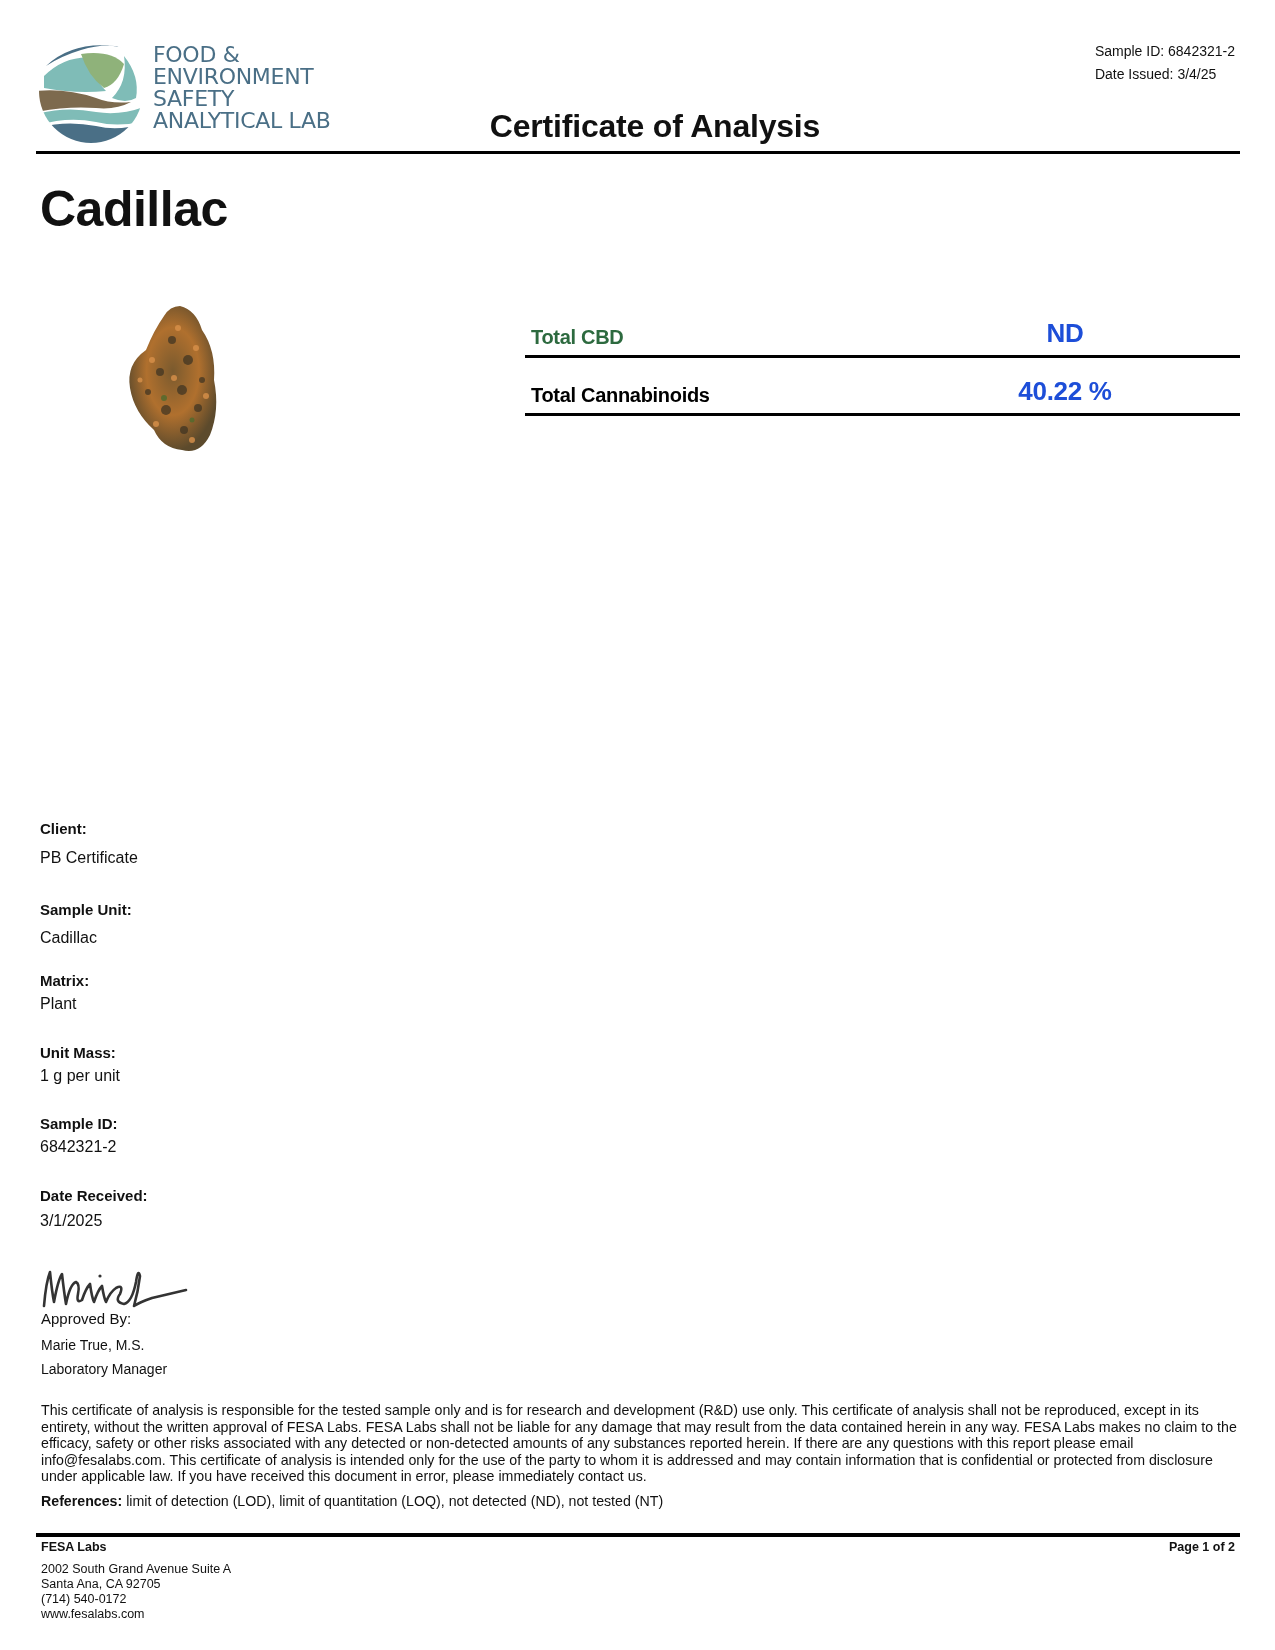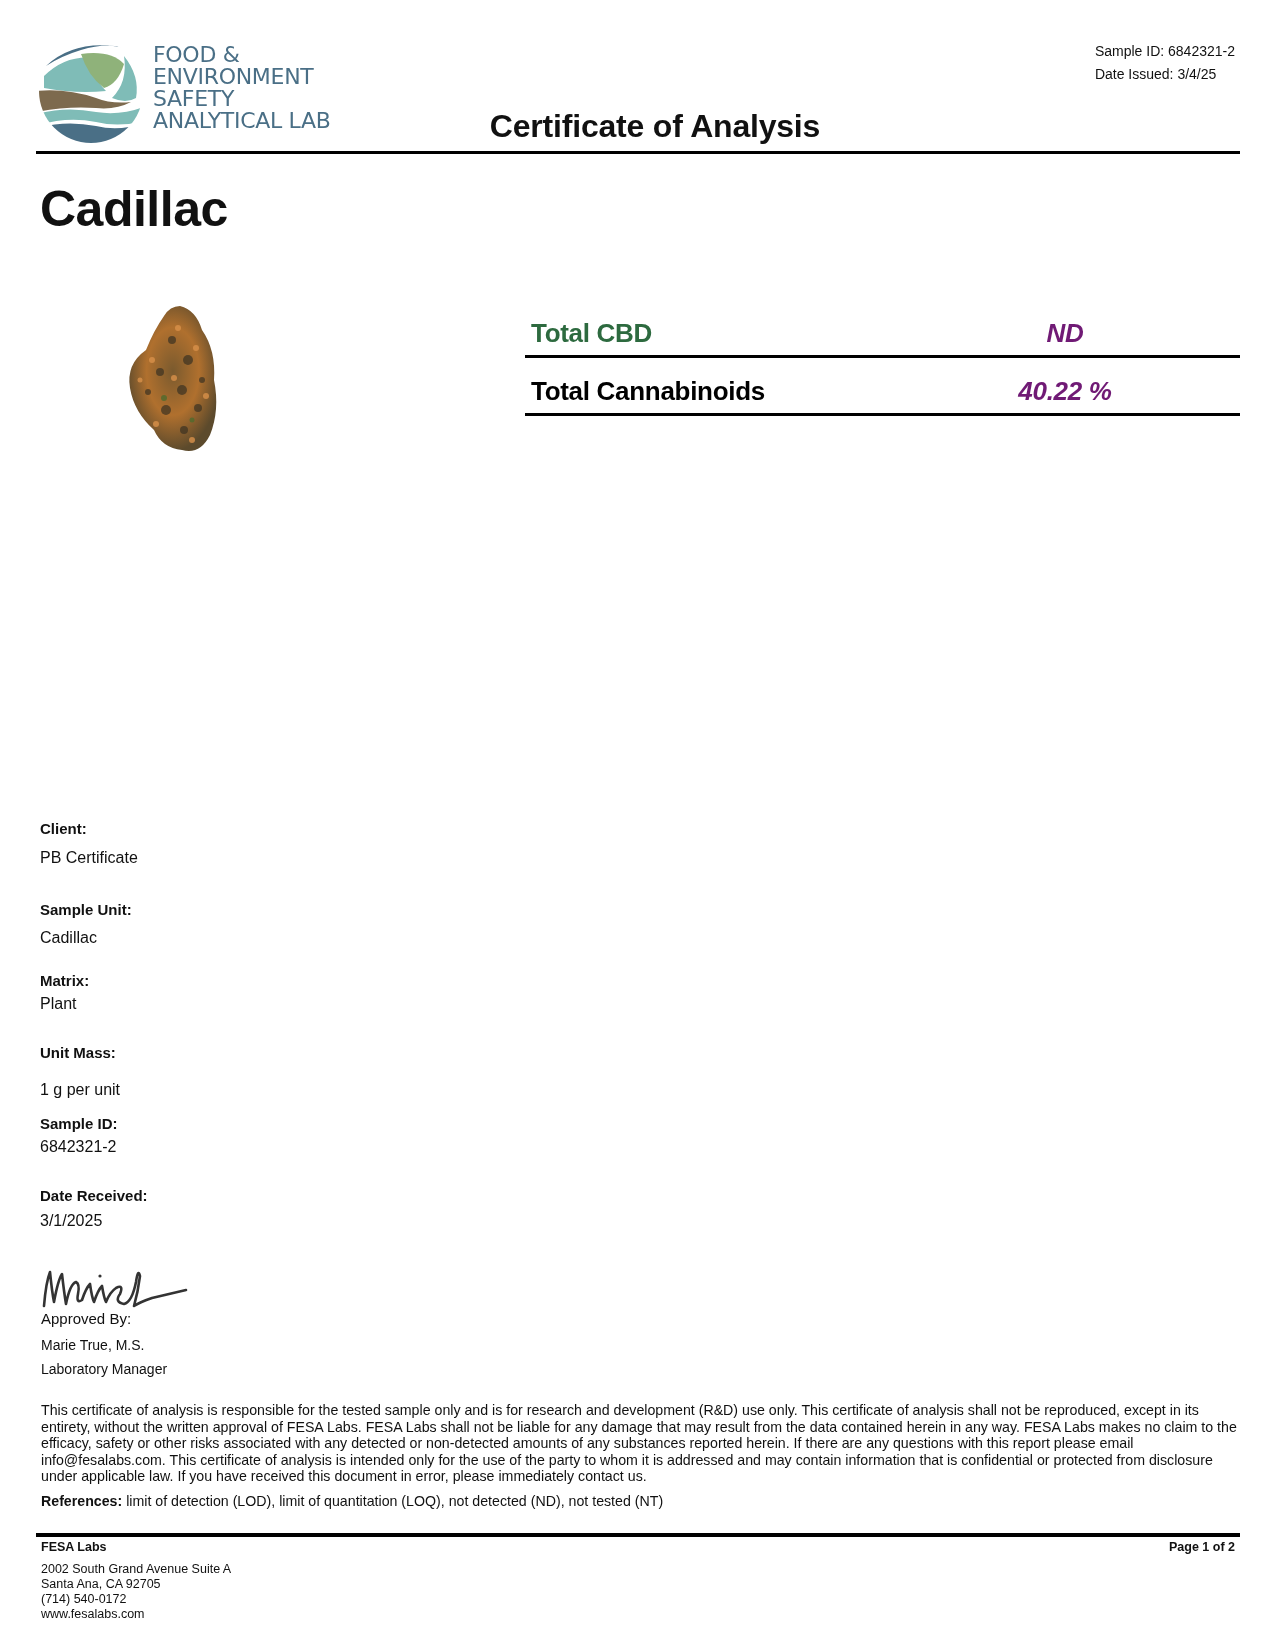"Total CBD" .summary-label { font-size: 26px -> 20px }
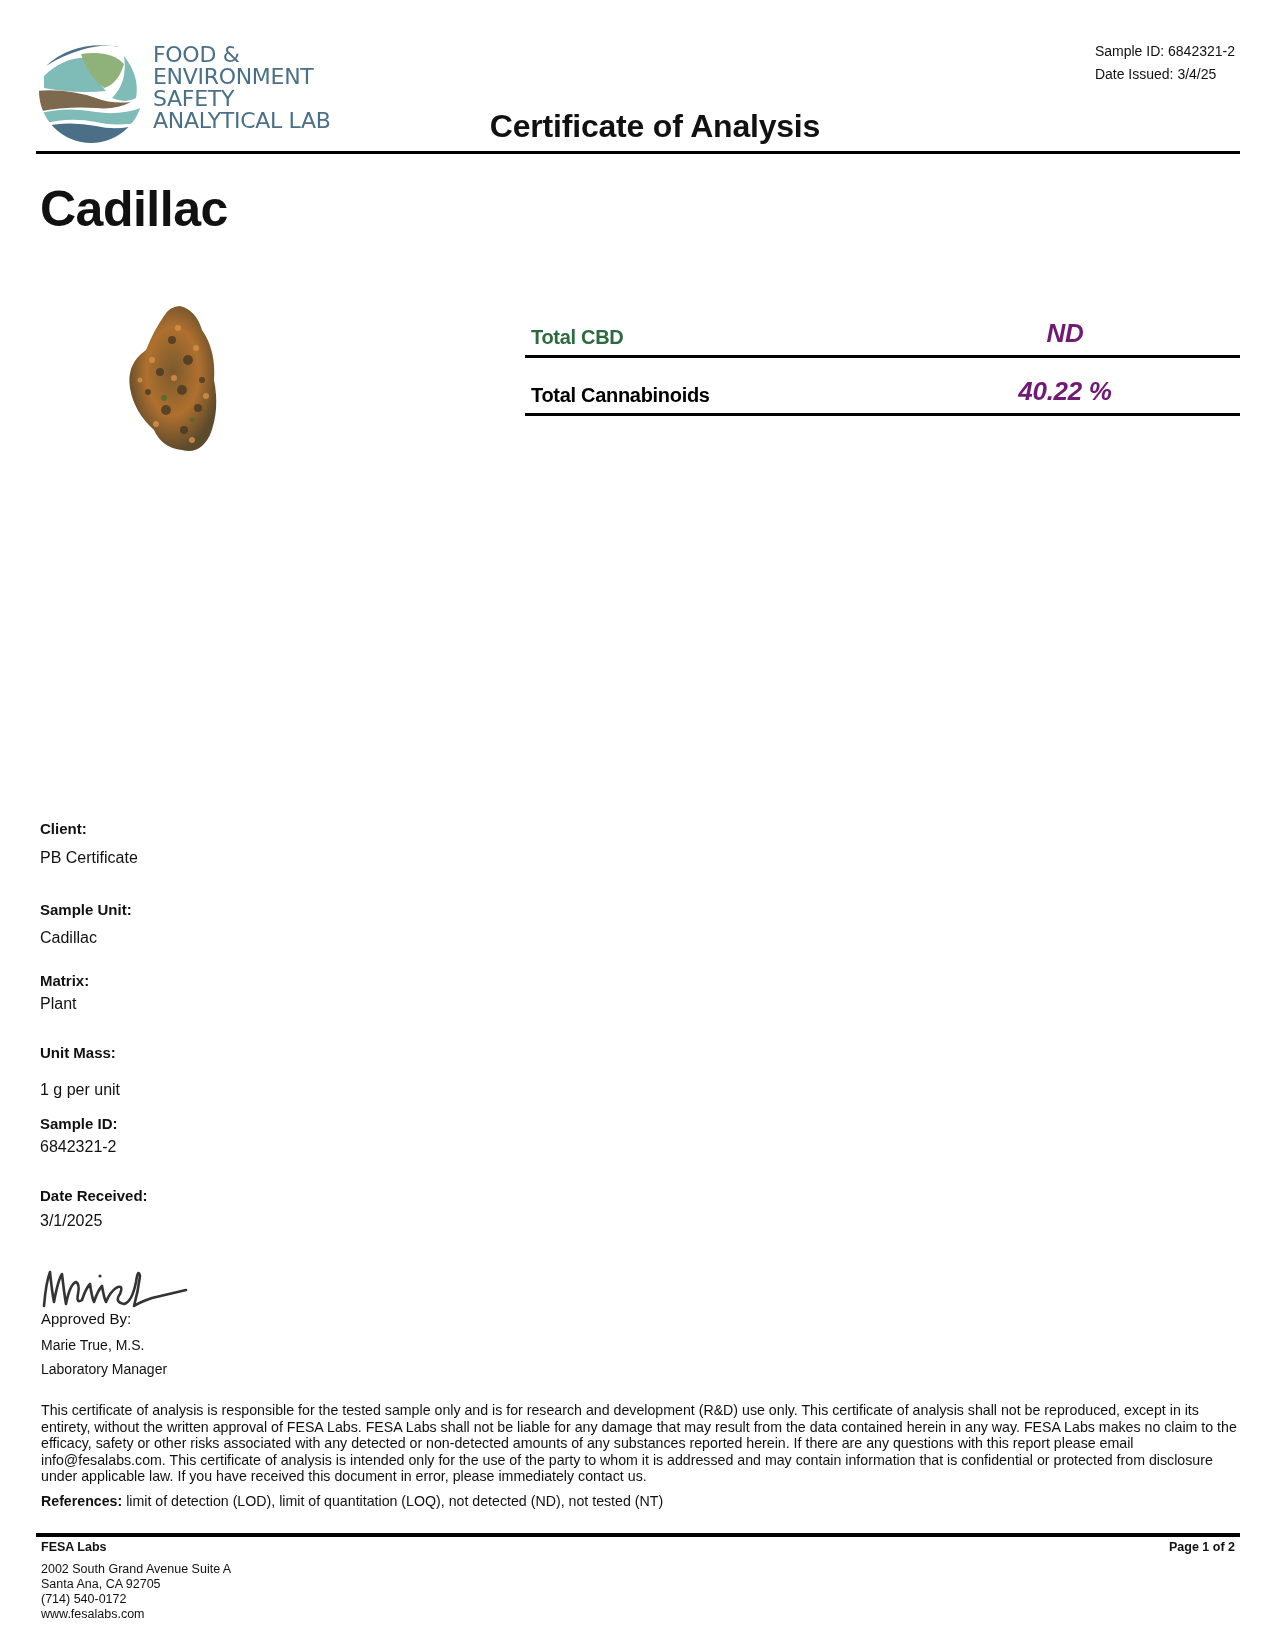"ND" .summary-value { color: #701a75 -> #1d4ed8; font-style: italic -> none }
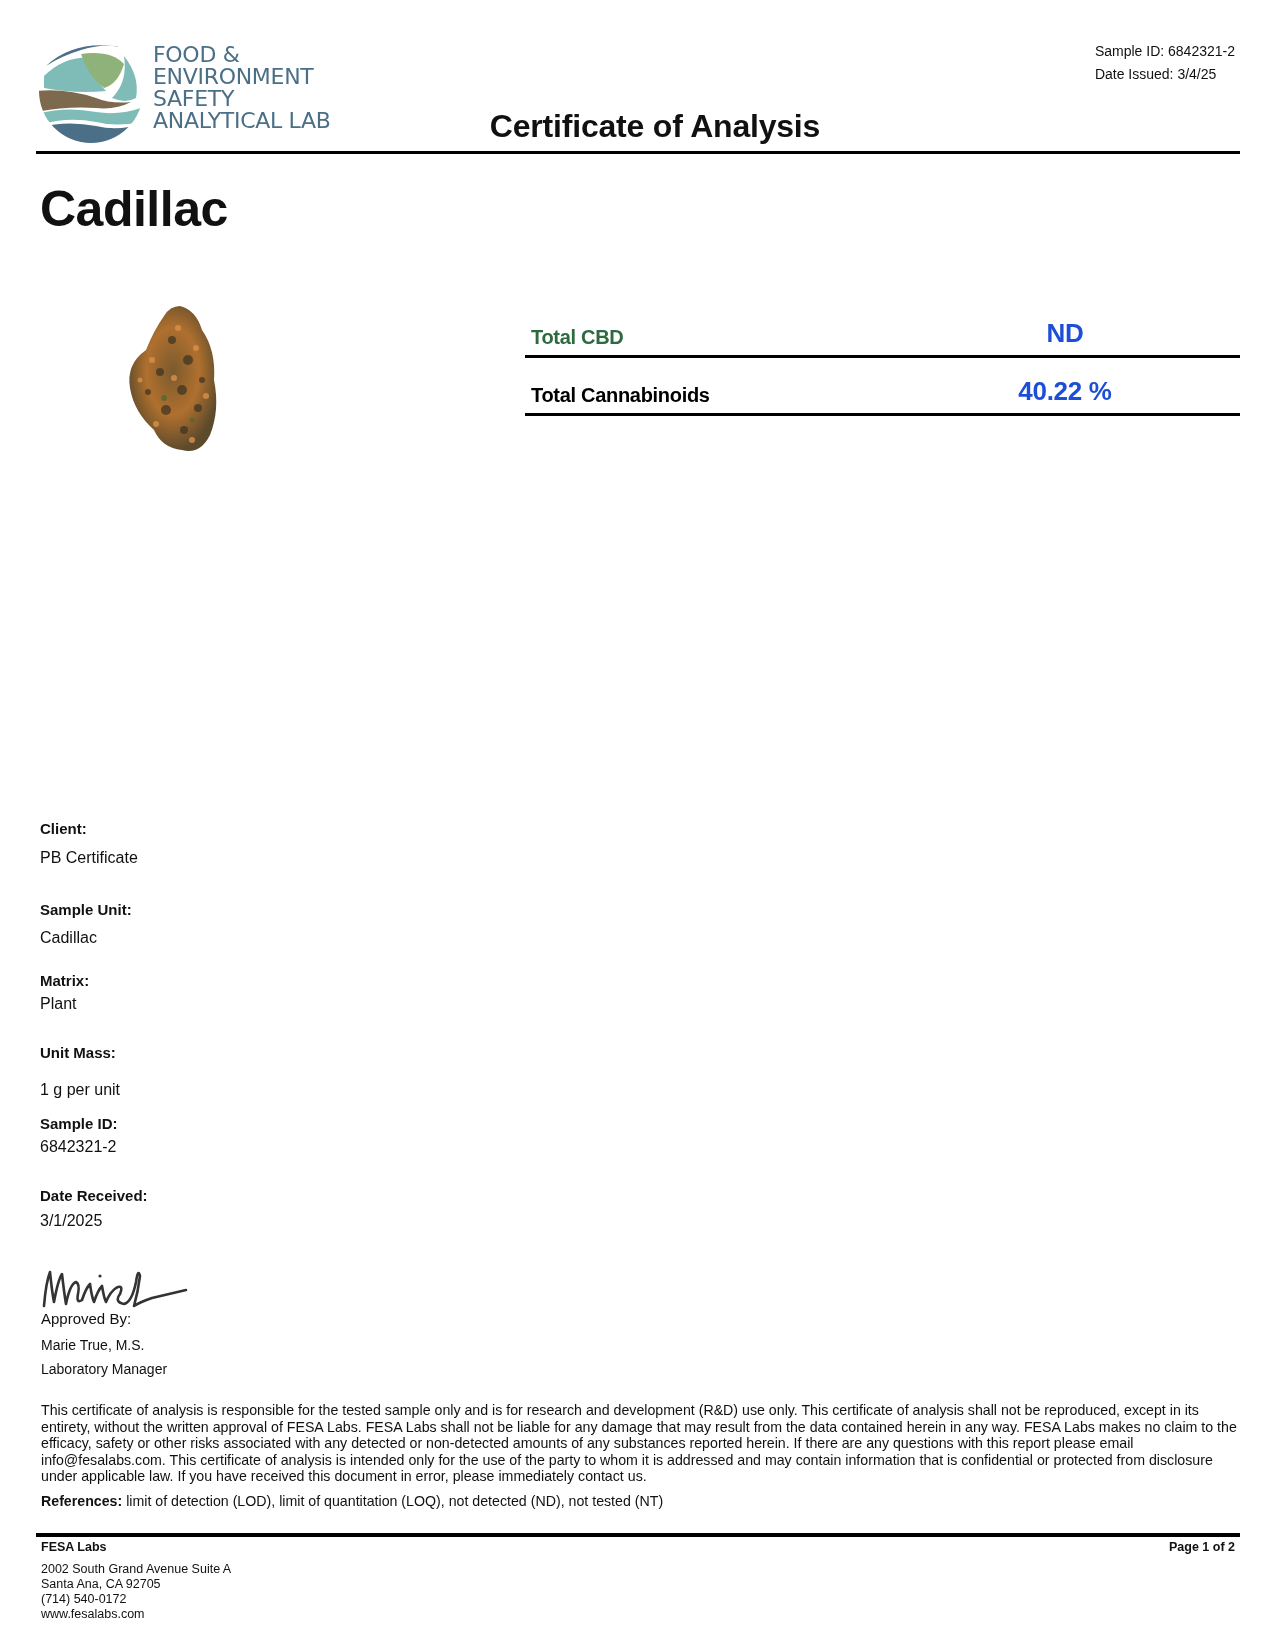"1 g per unit" div.field-value { margin-top: 20px -> 6px }
